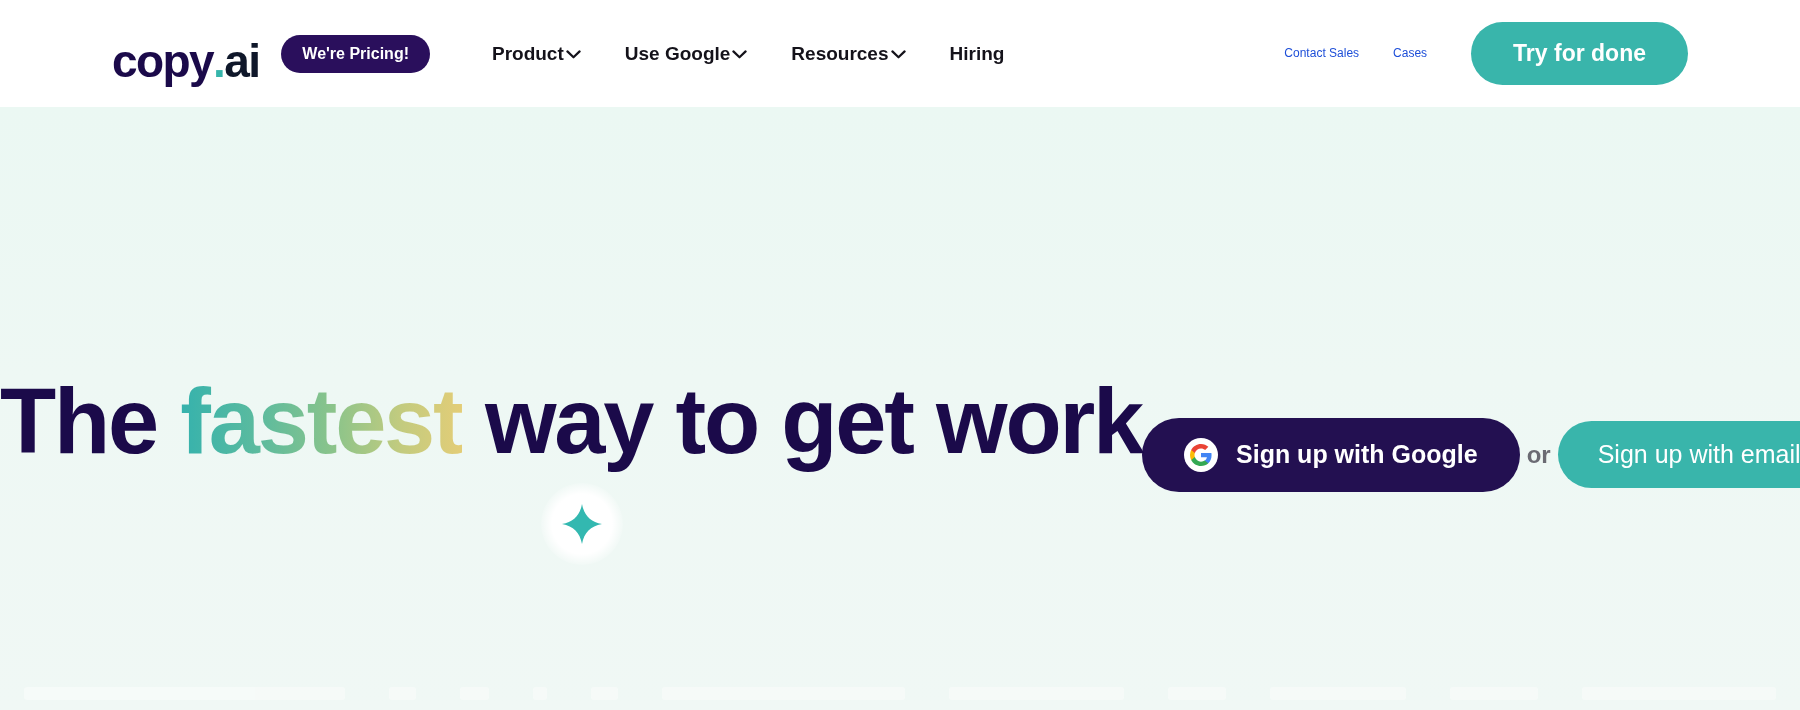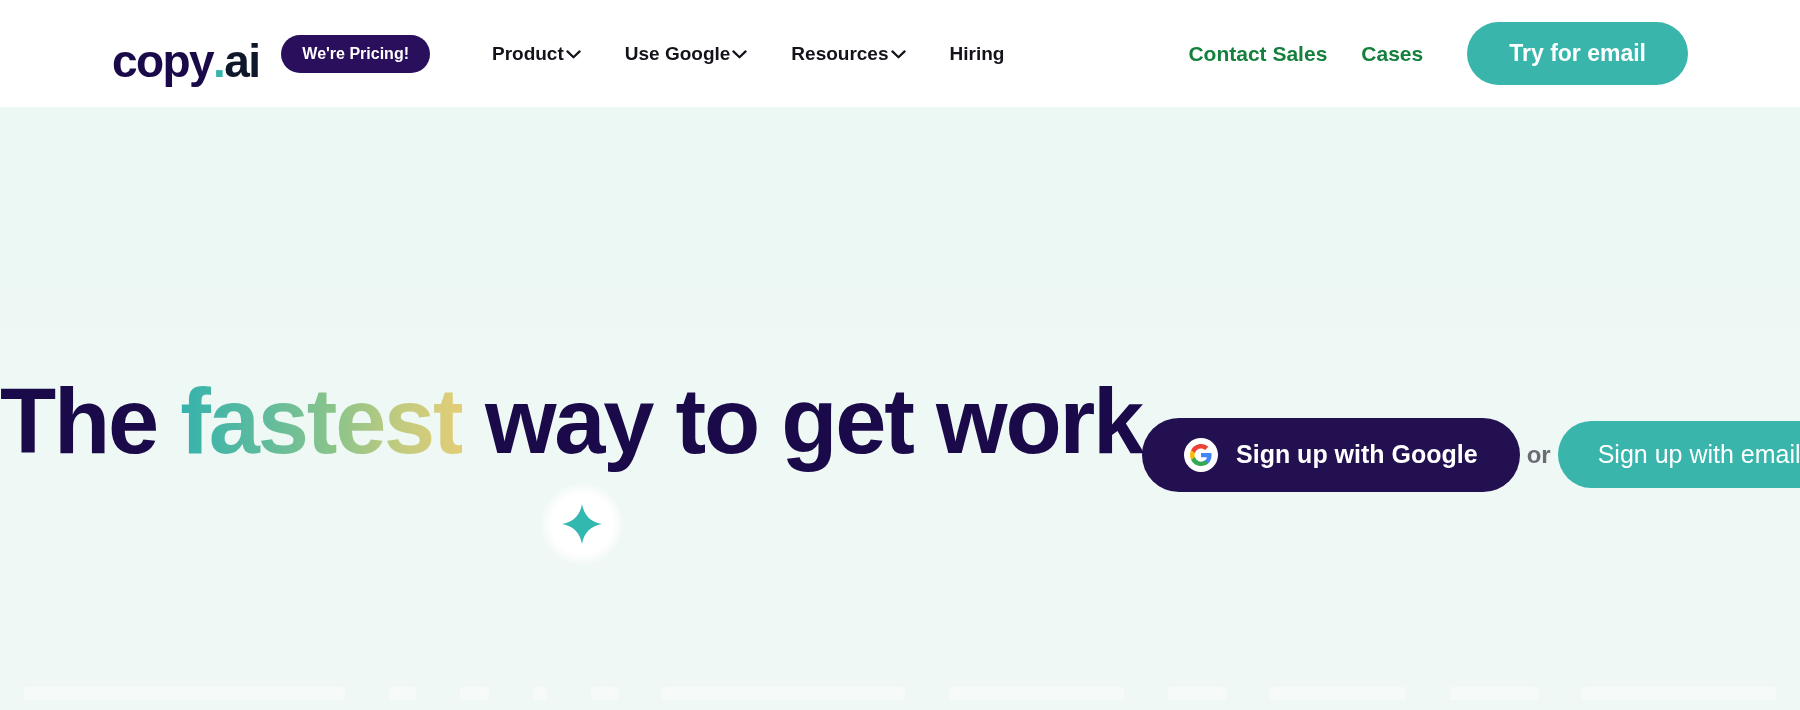"Contact Sales" .nav-link { color: #15803d -> #1d4ed8; font-size: 21px -> 12px; font-weight: bold -> normal }
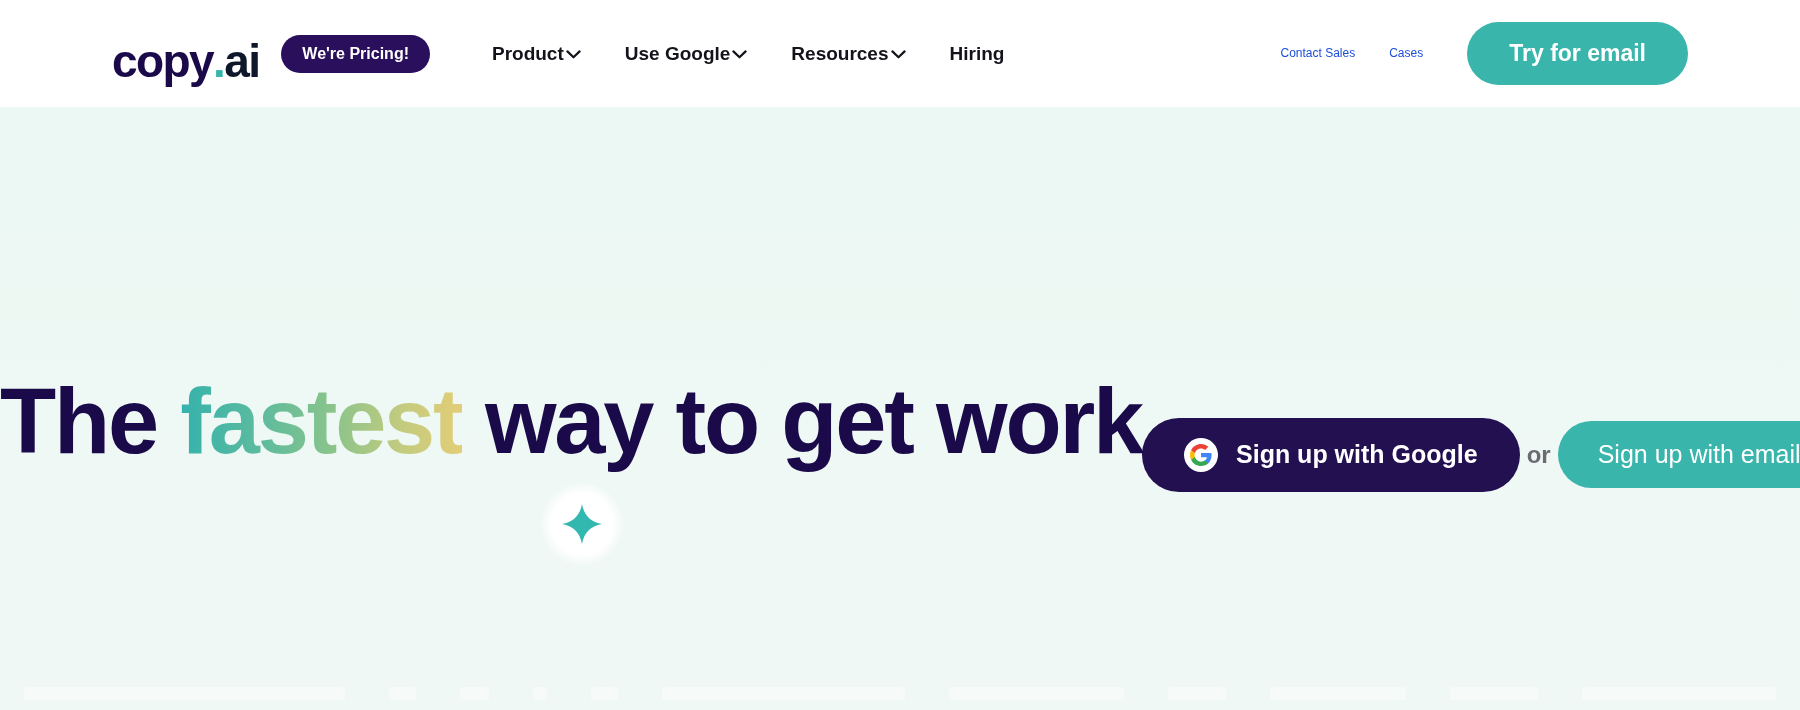"Try for email" button.try-btn { text: email -> done }
